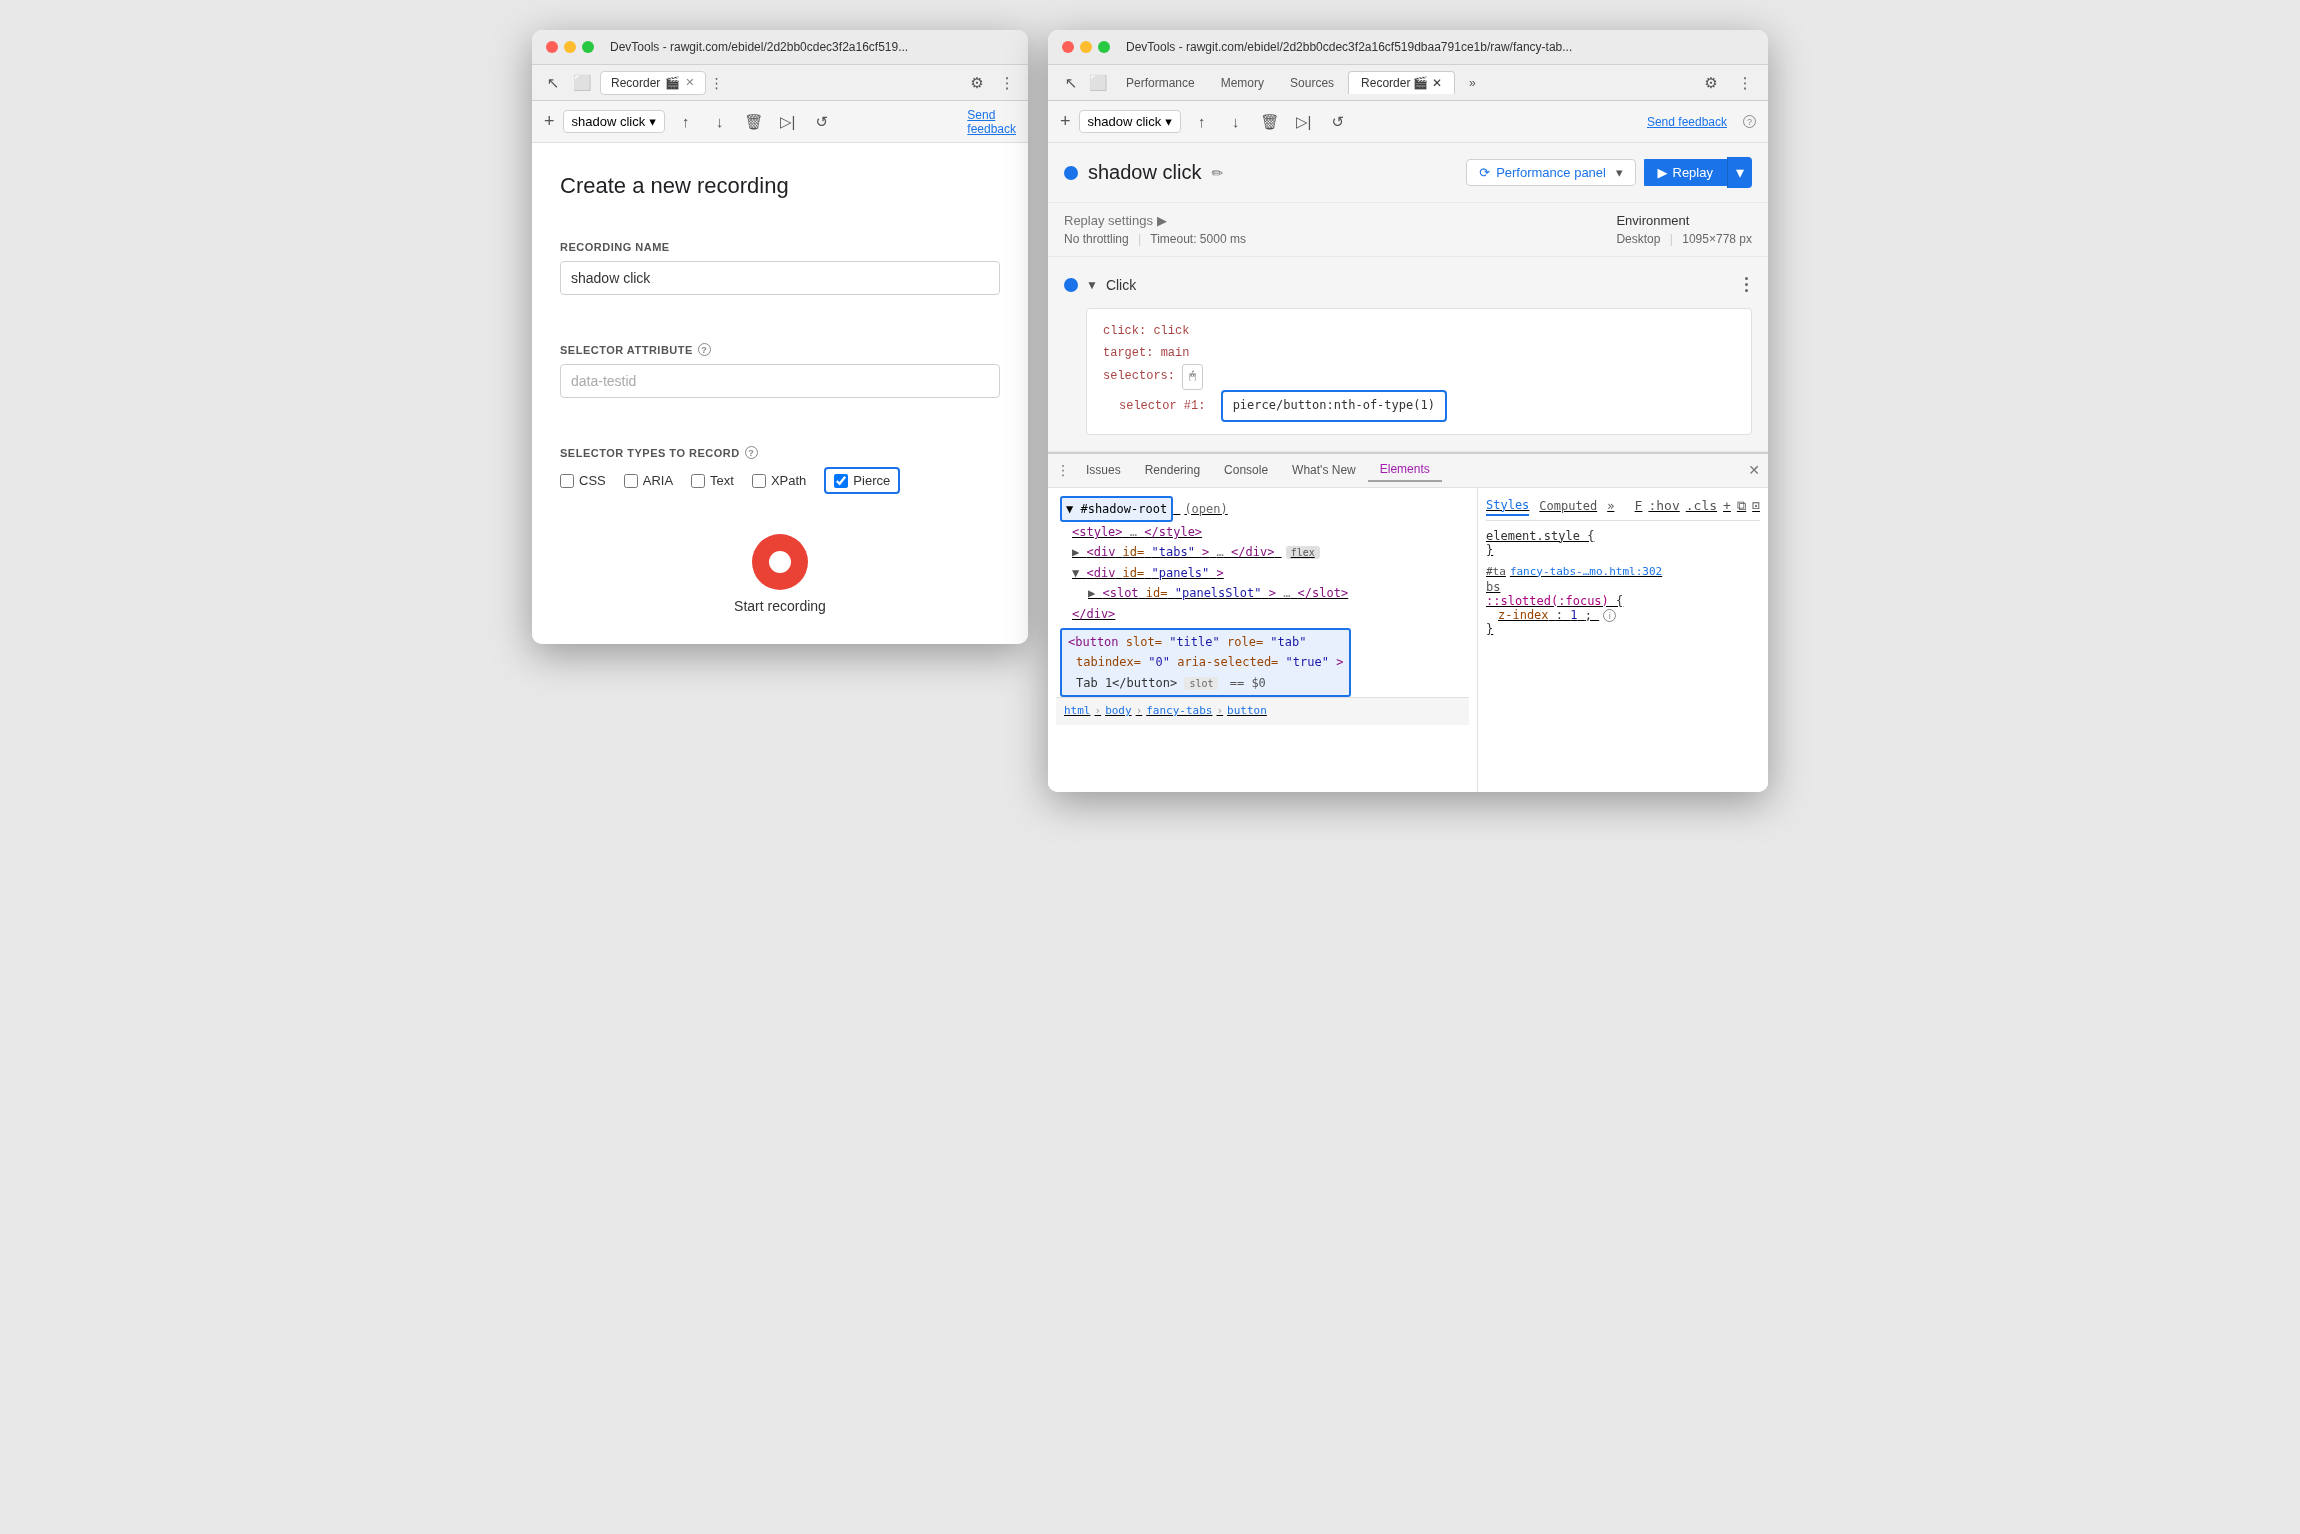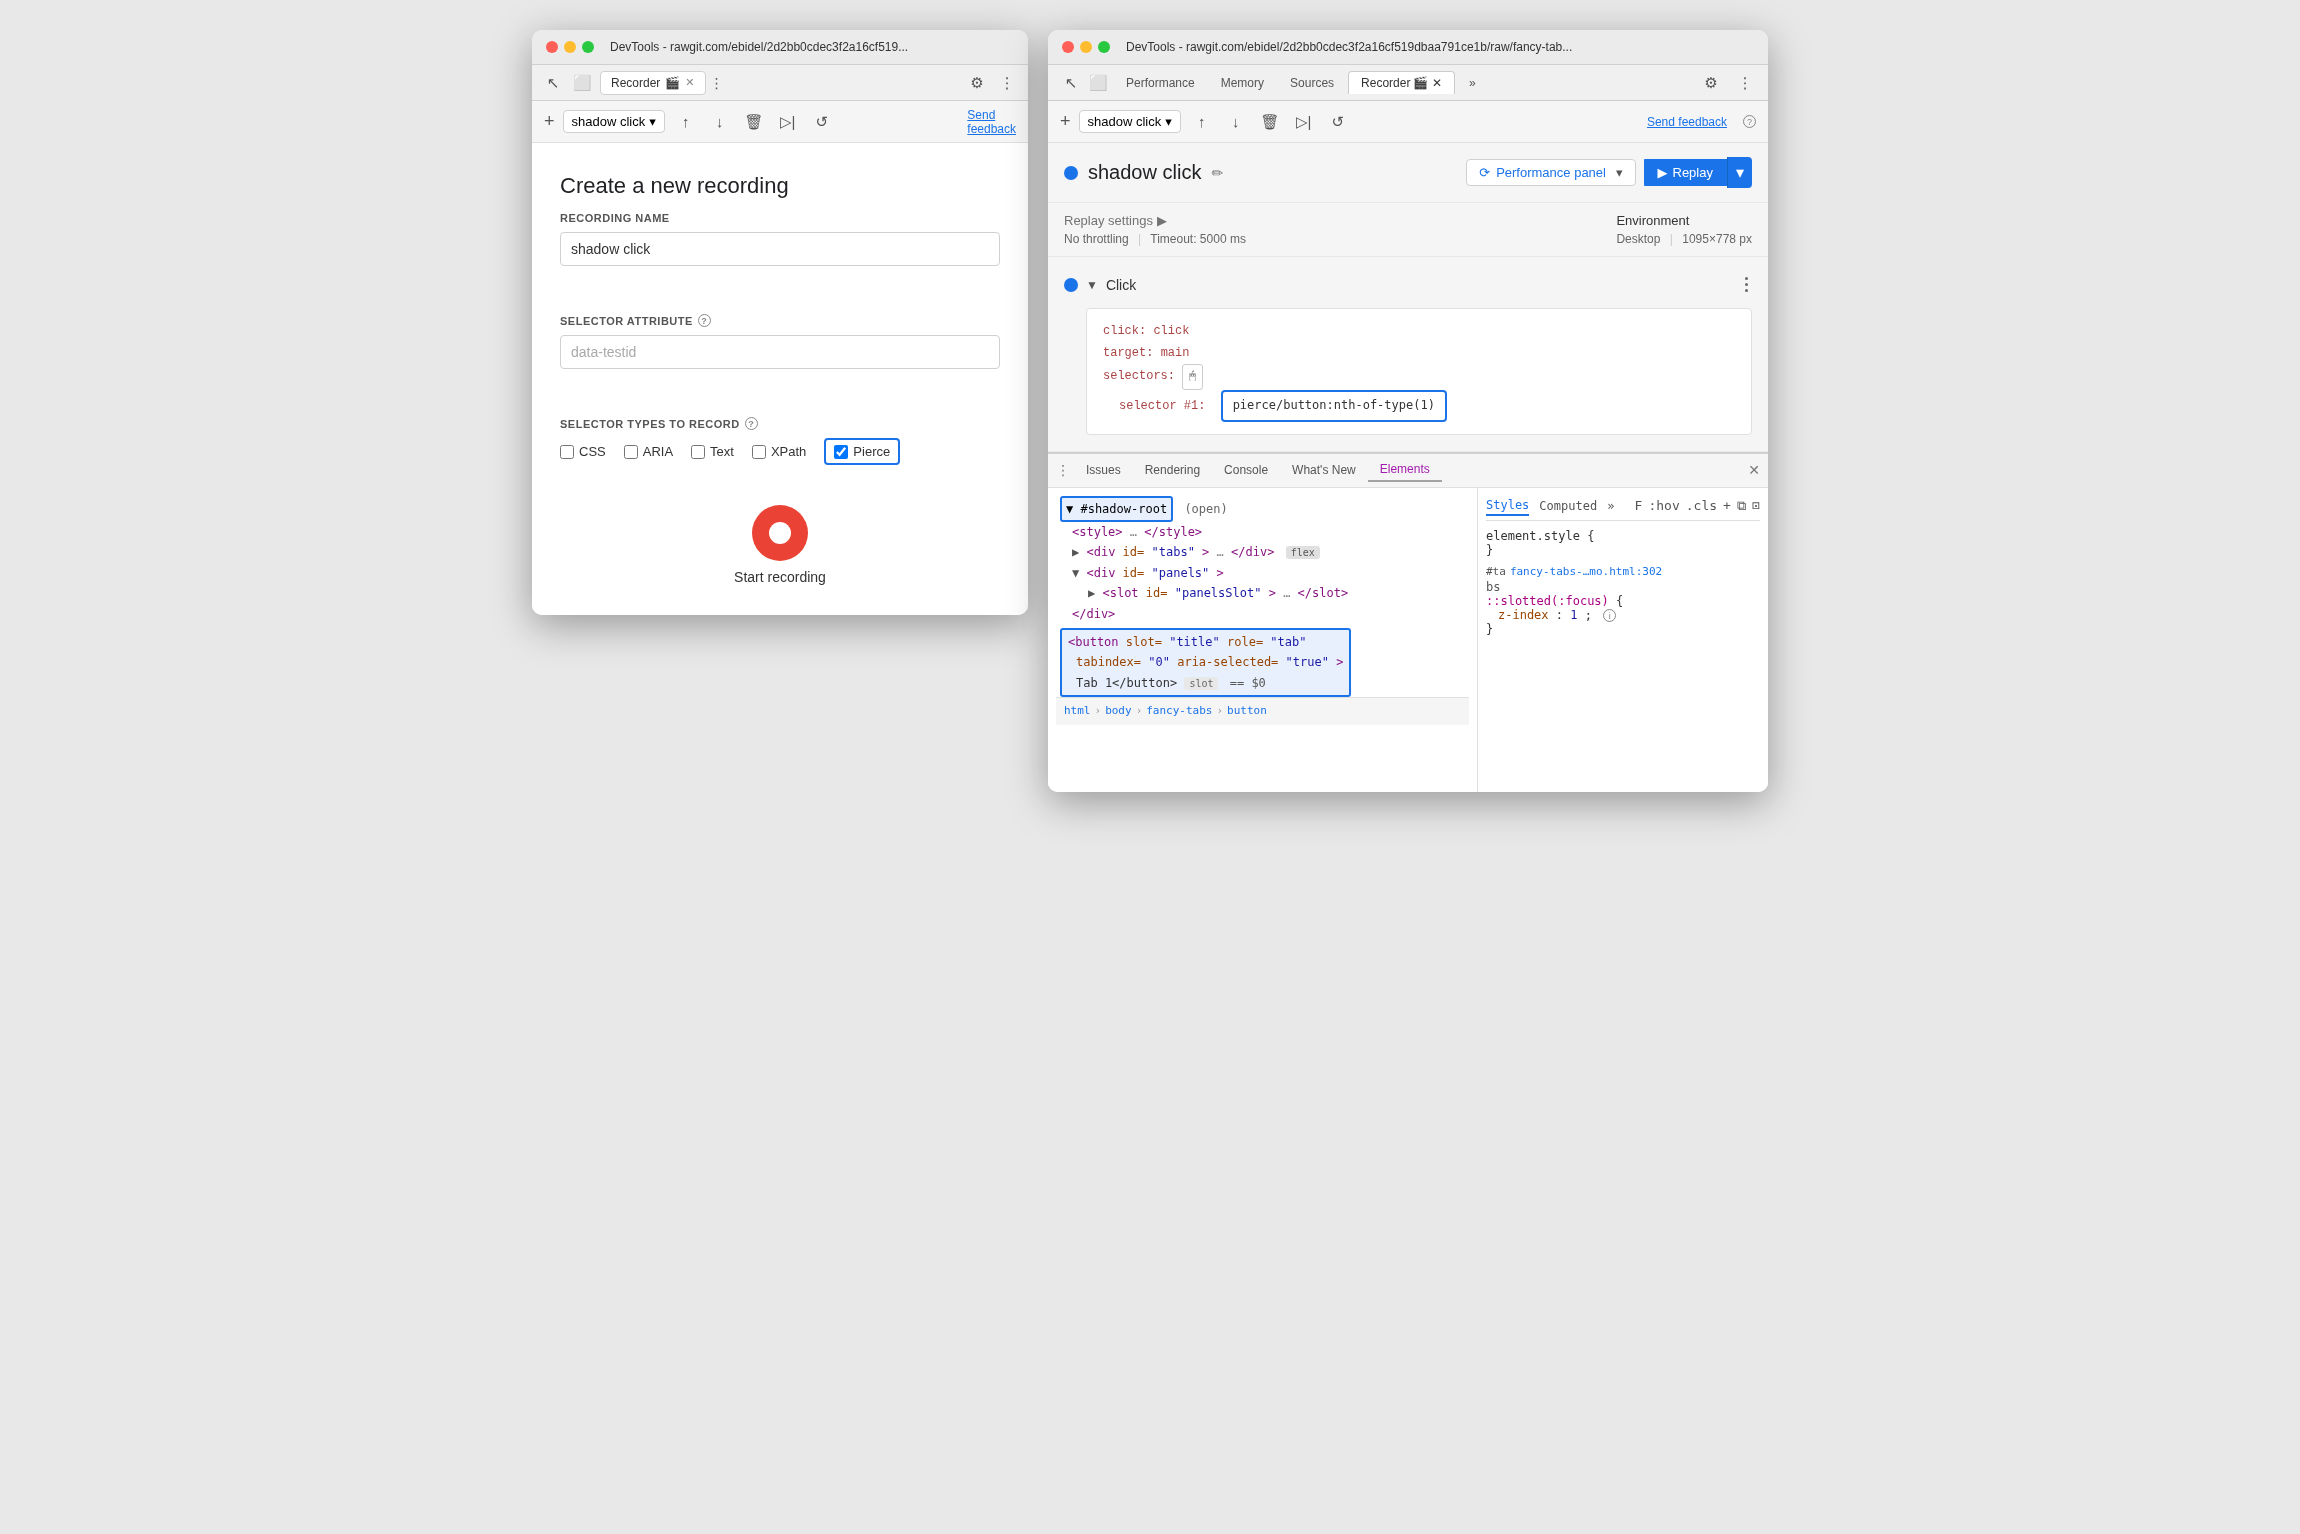"Create a new recording" .create-title { margin-bottom: 13px -> 42px }
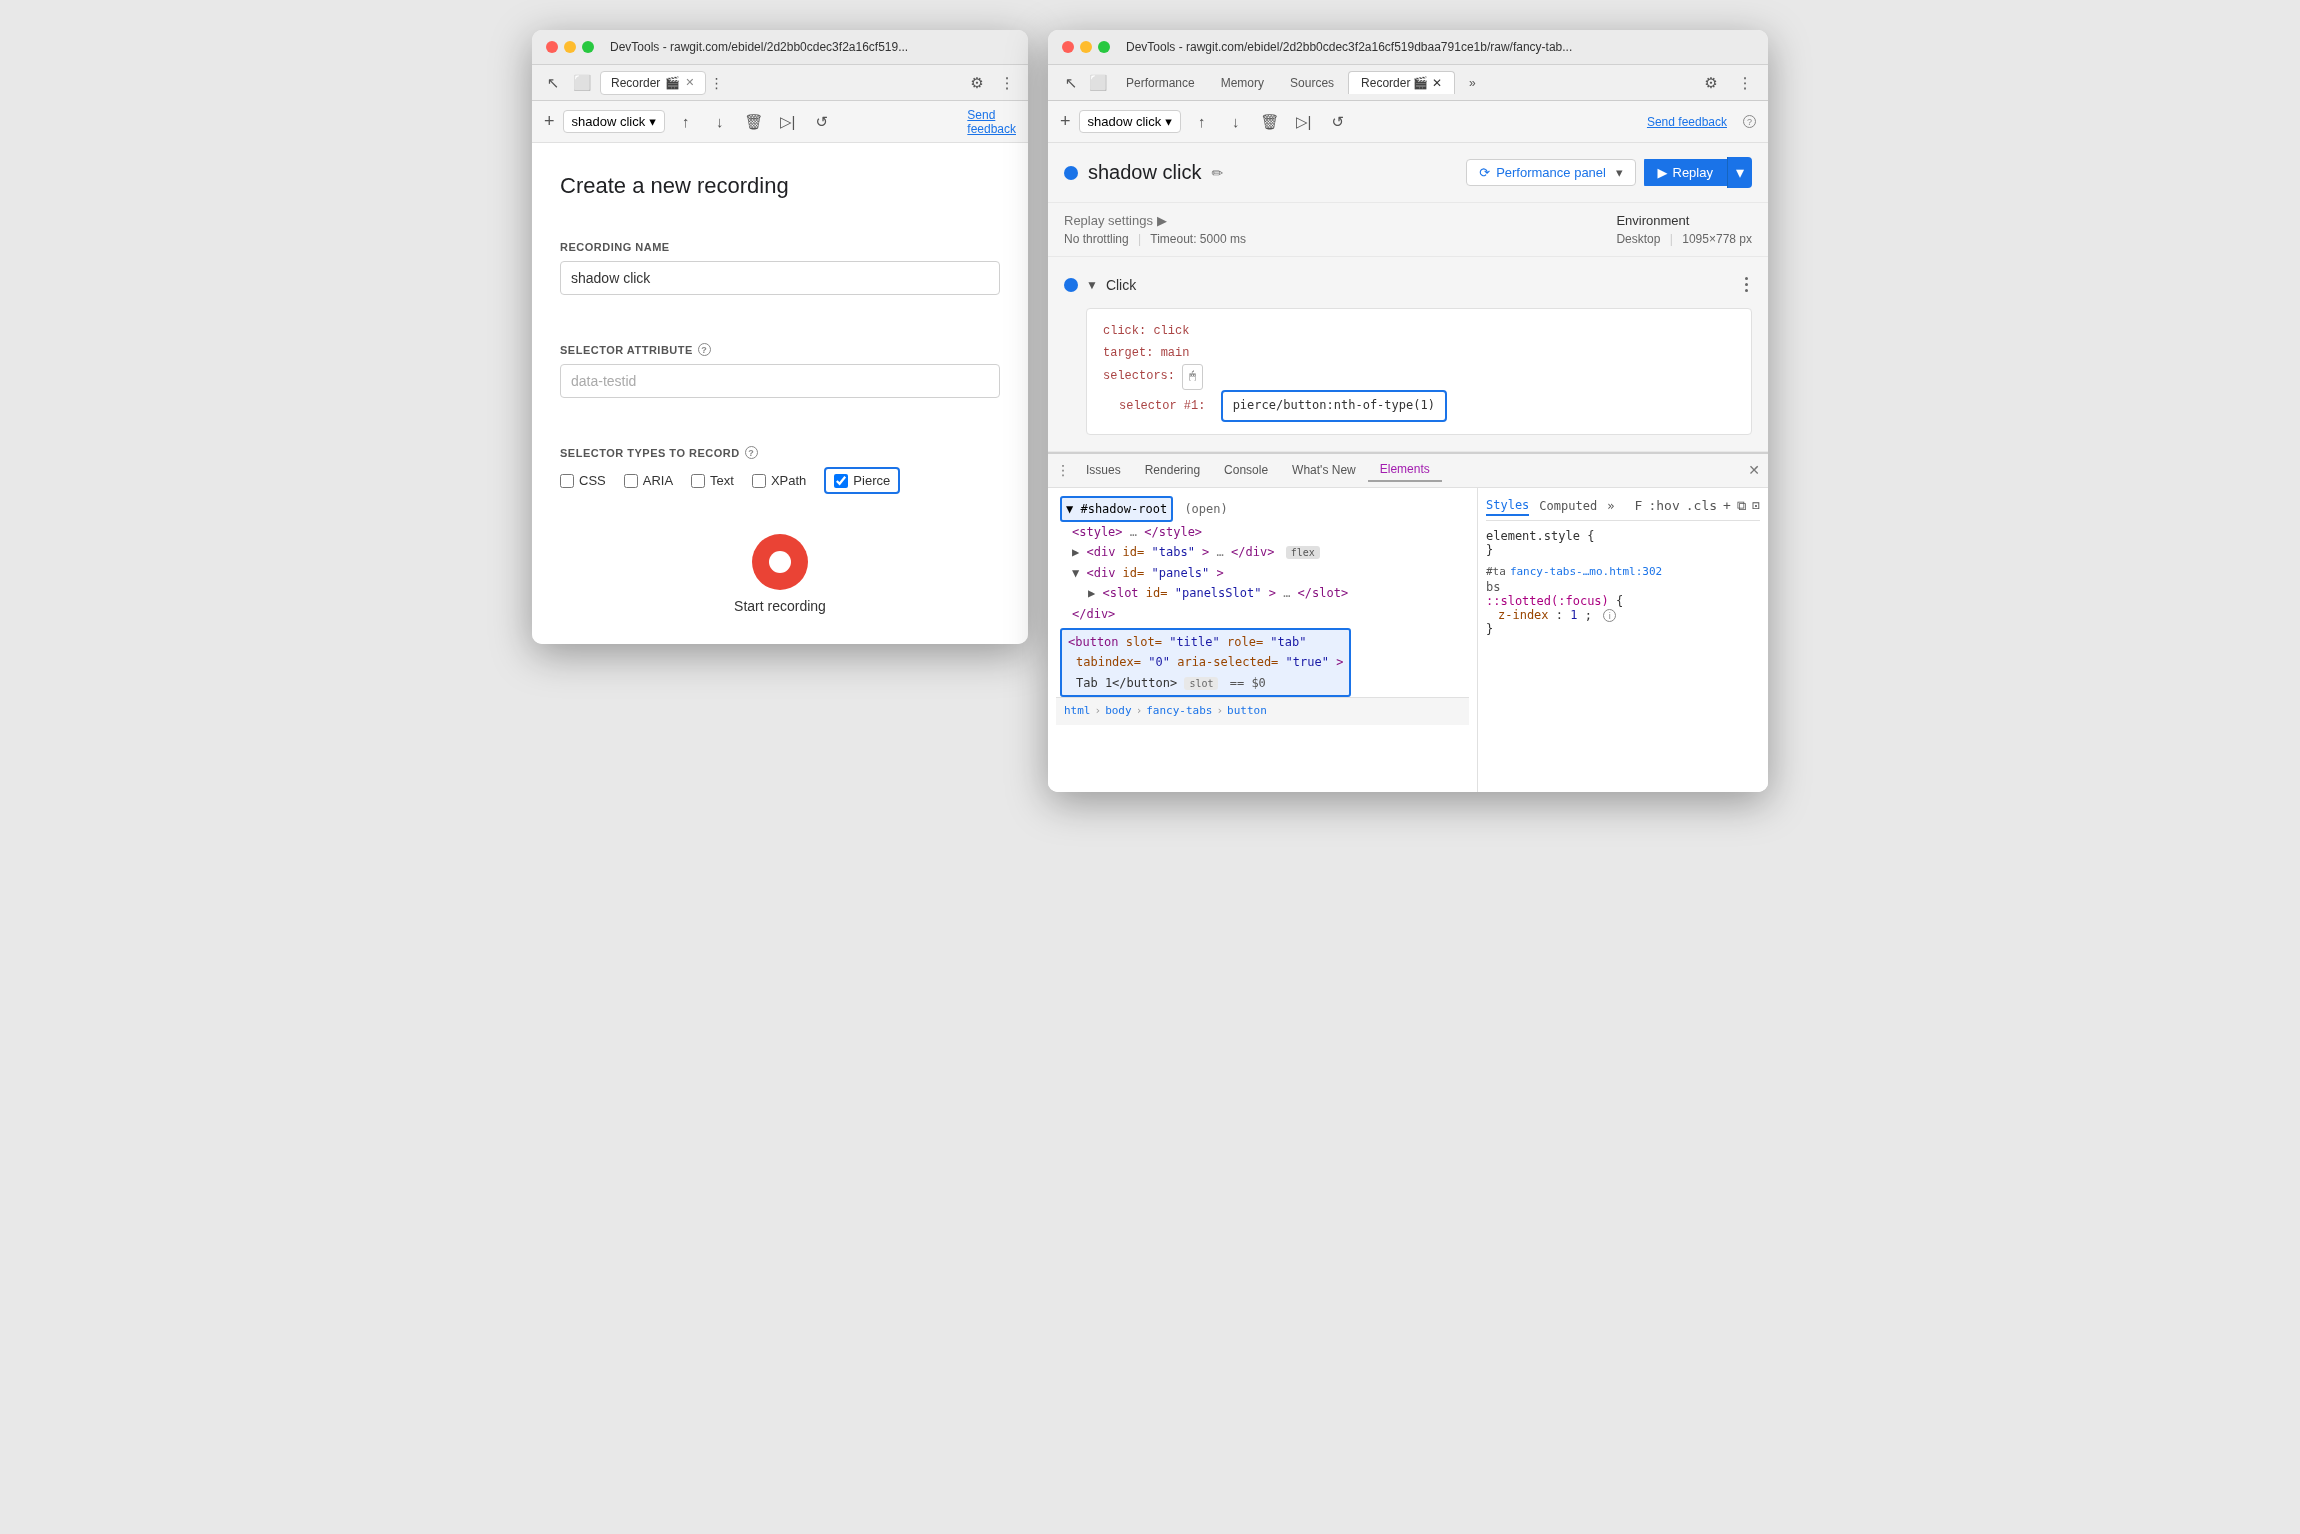"▼ #shadow-root (open)" .html-panel { text-decoration: none -> underline }
